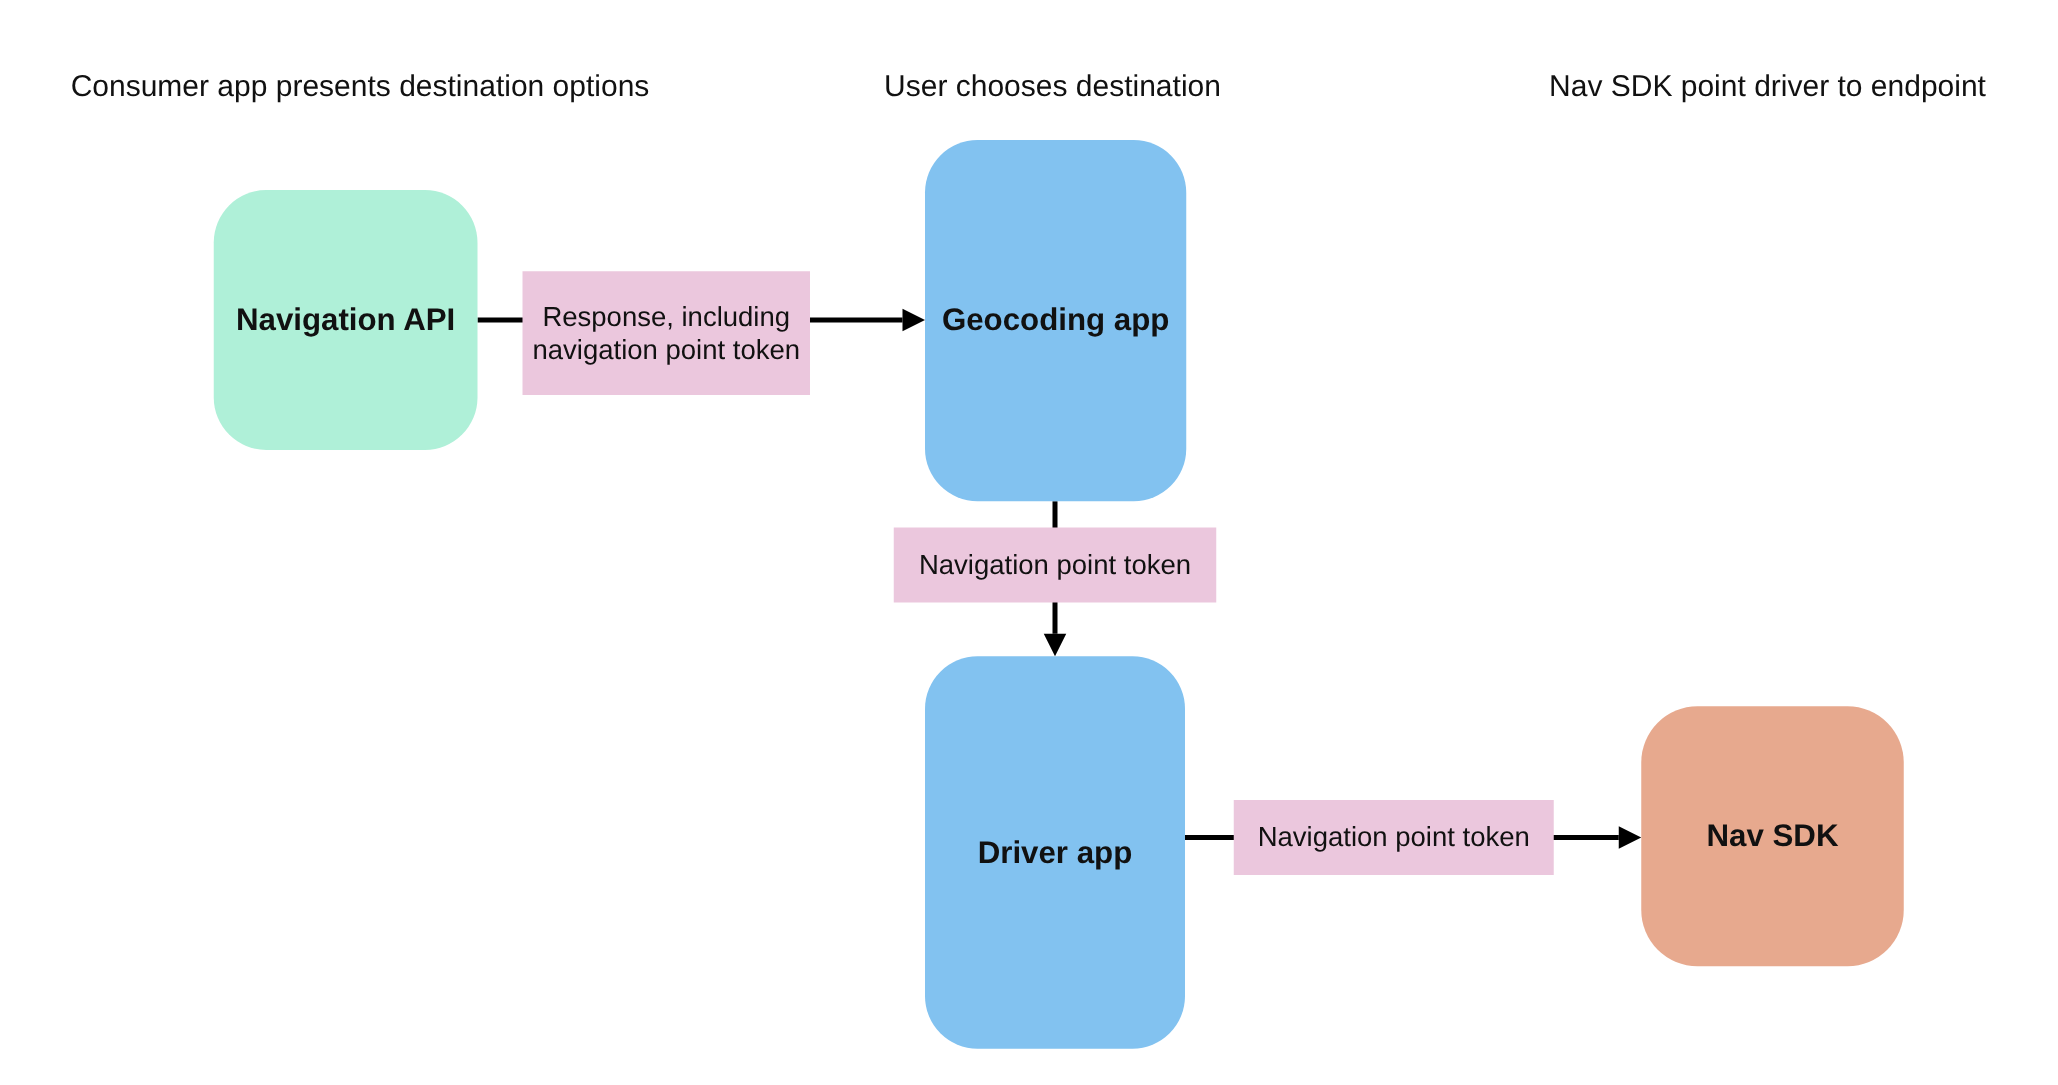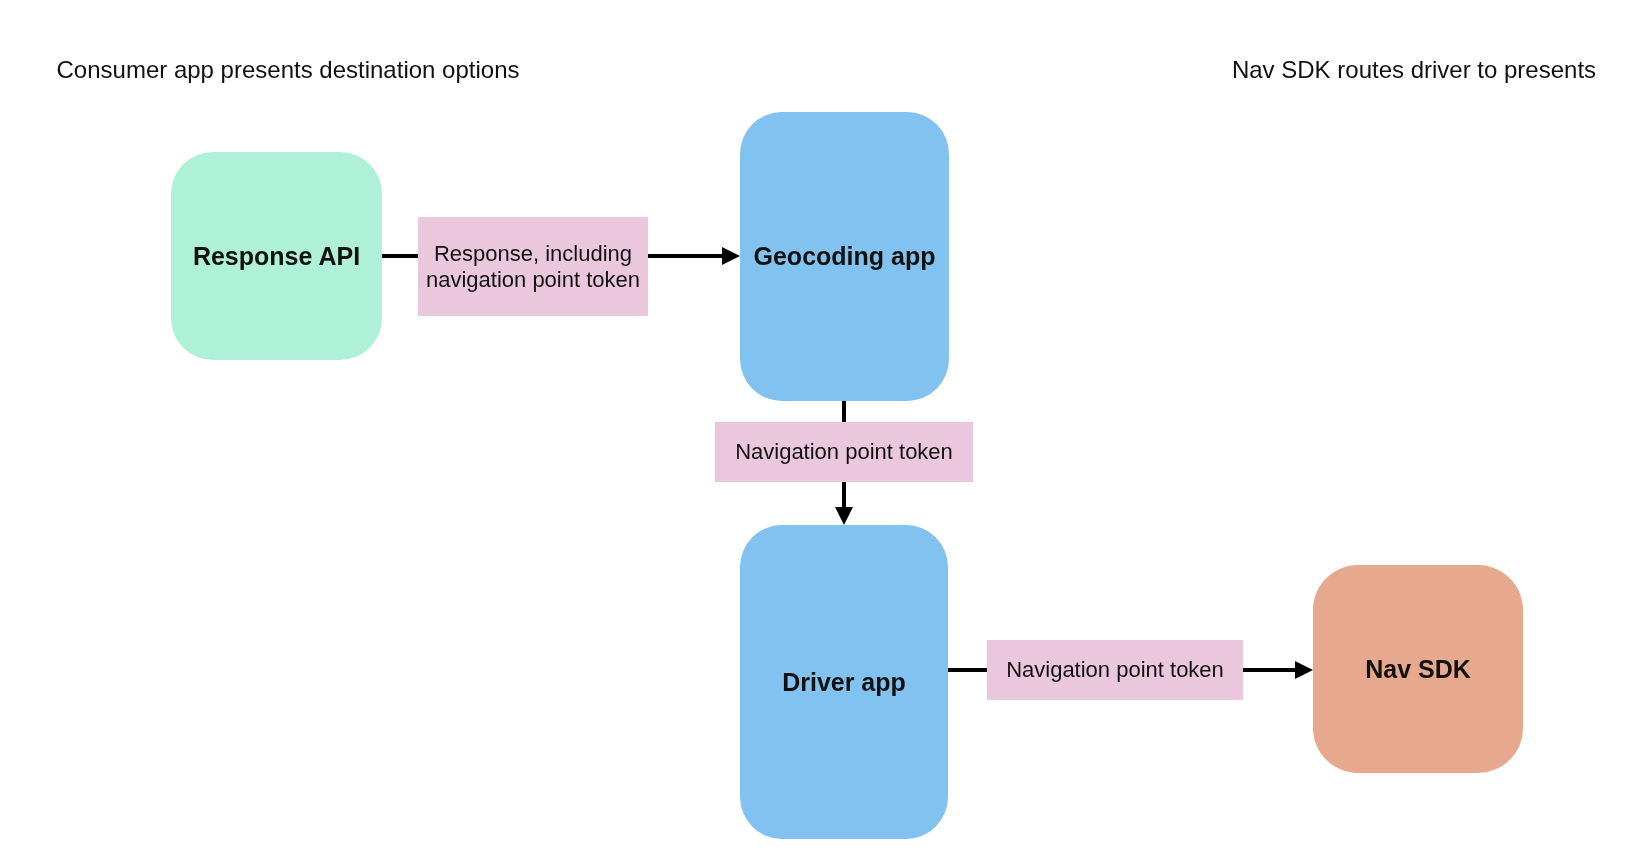"User chooses destination" div.col-header { html: none -> <div>User chooses destination</div> }
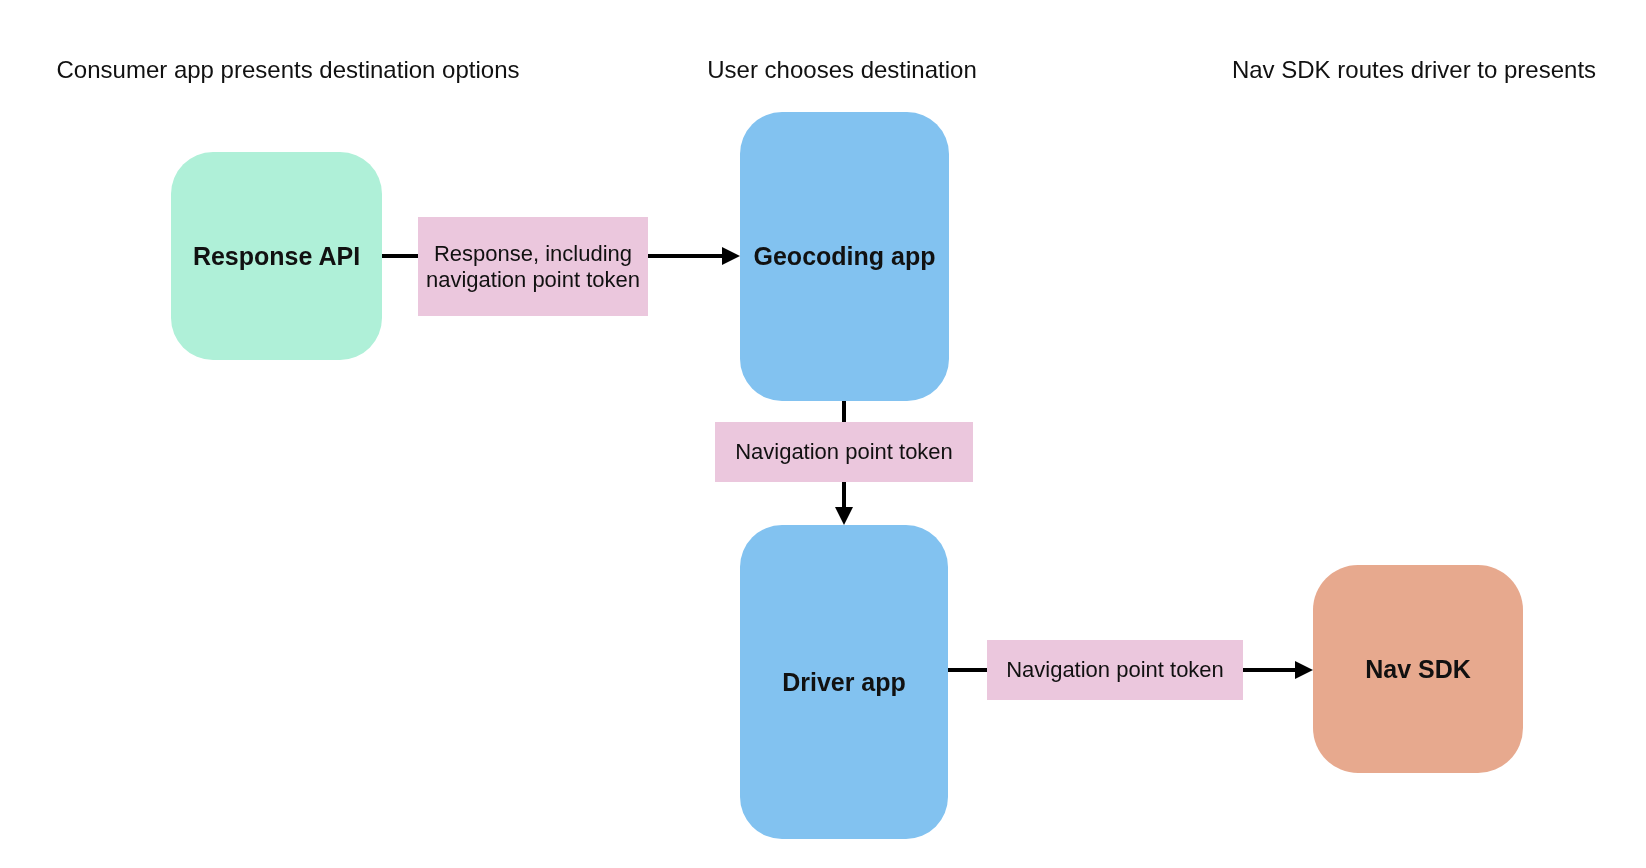"Nav SDK routes driver to" div.col-header { text: routes driver to presents -> point driver to endpoint }
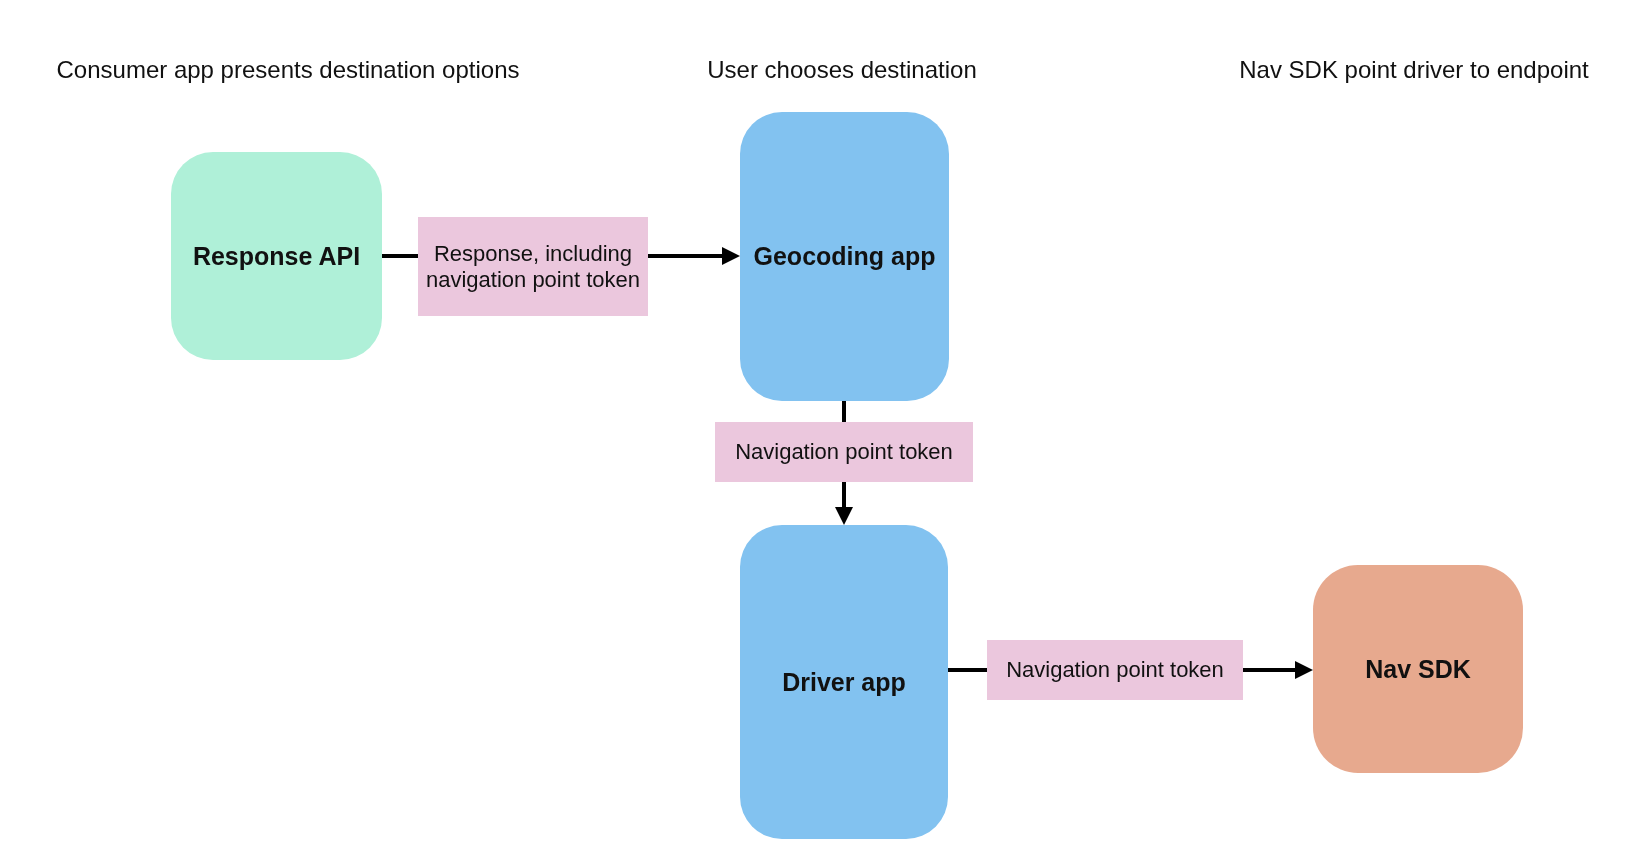"Response API" div.node { text: Response -> Navigation }
